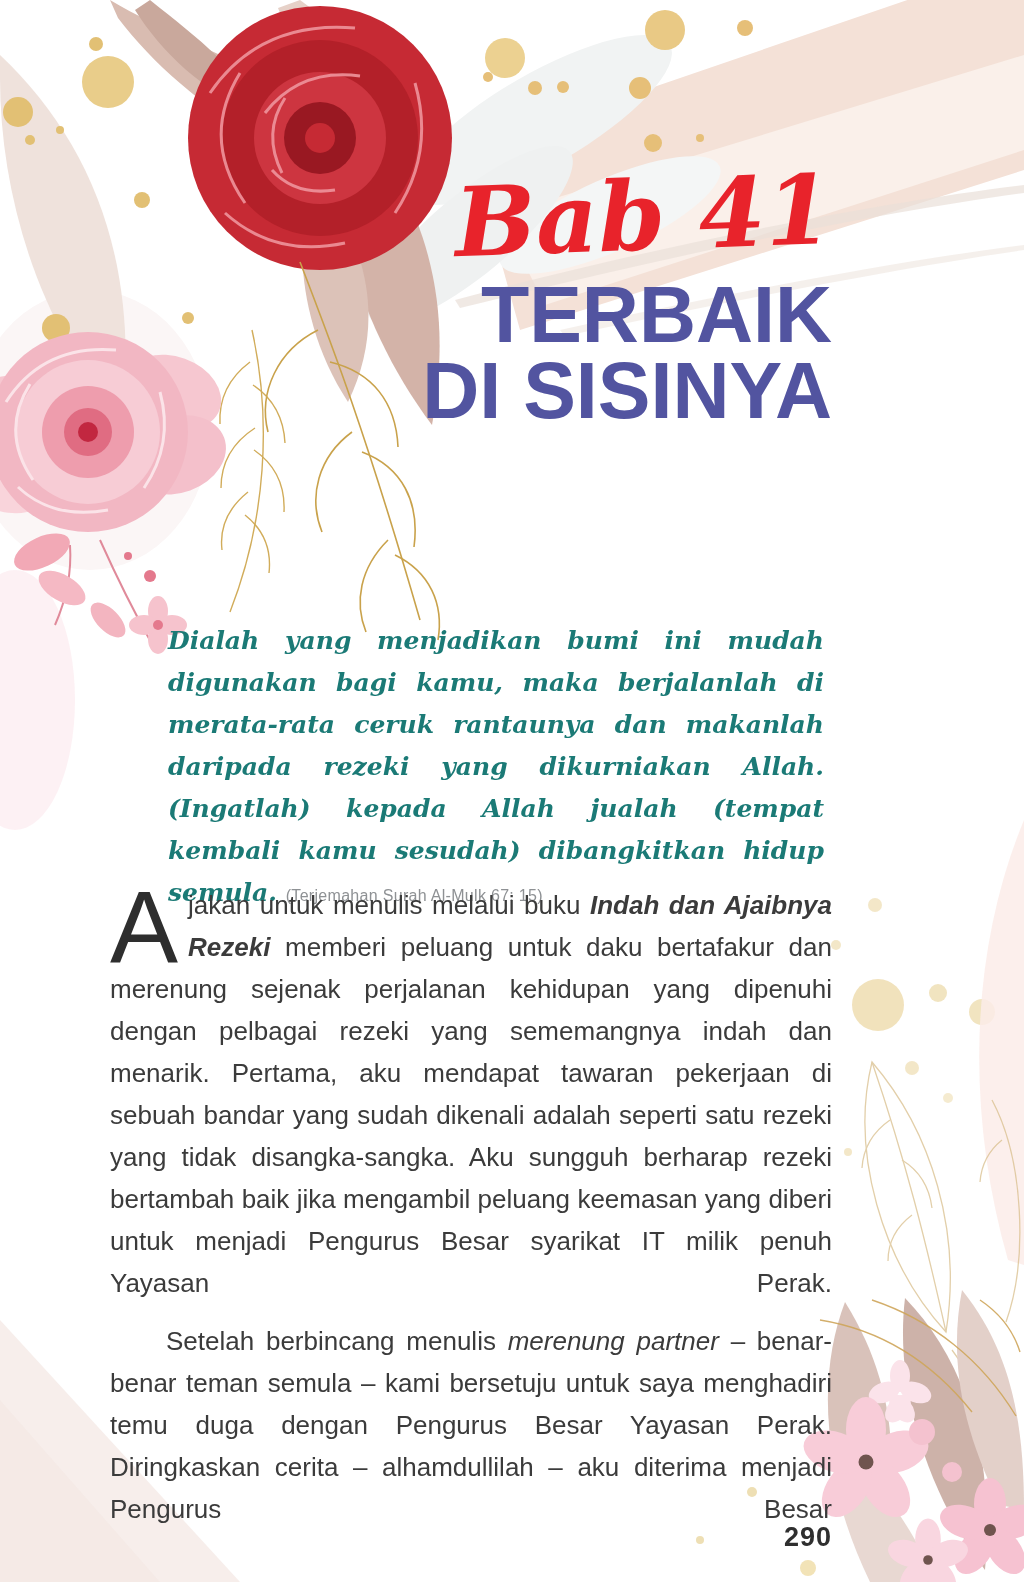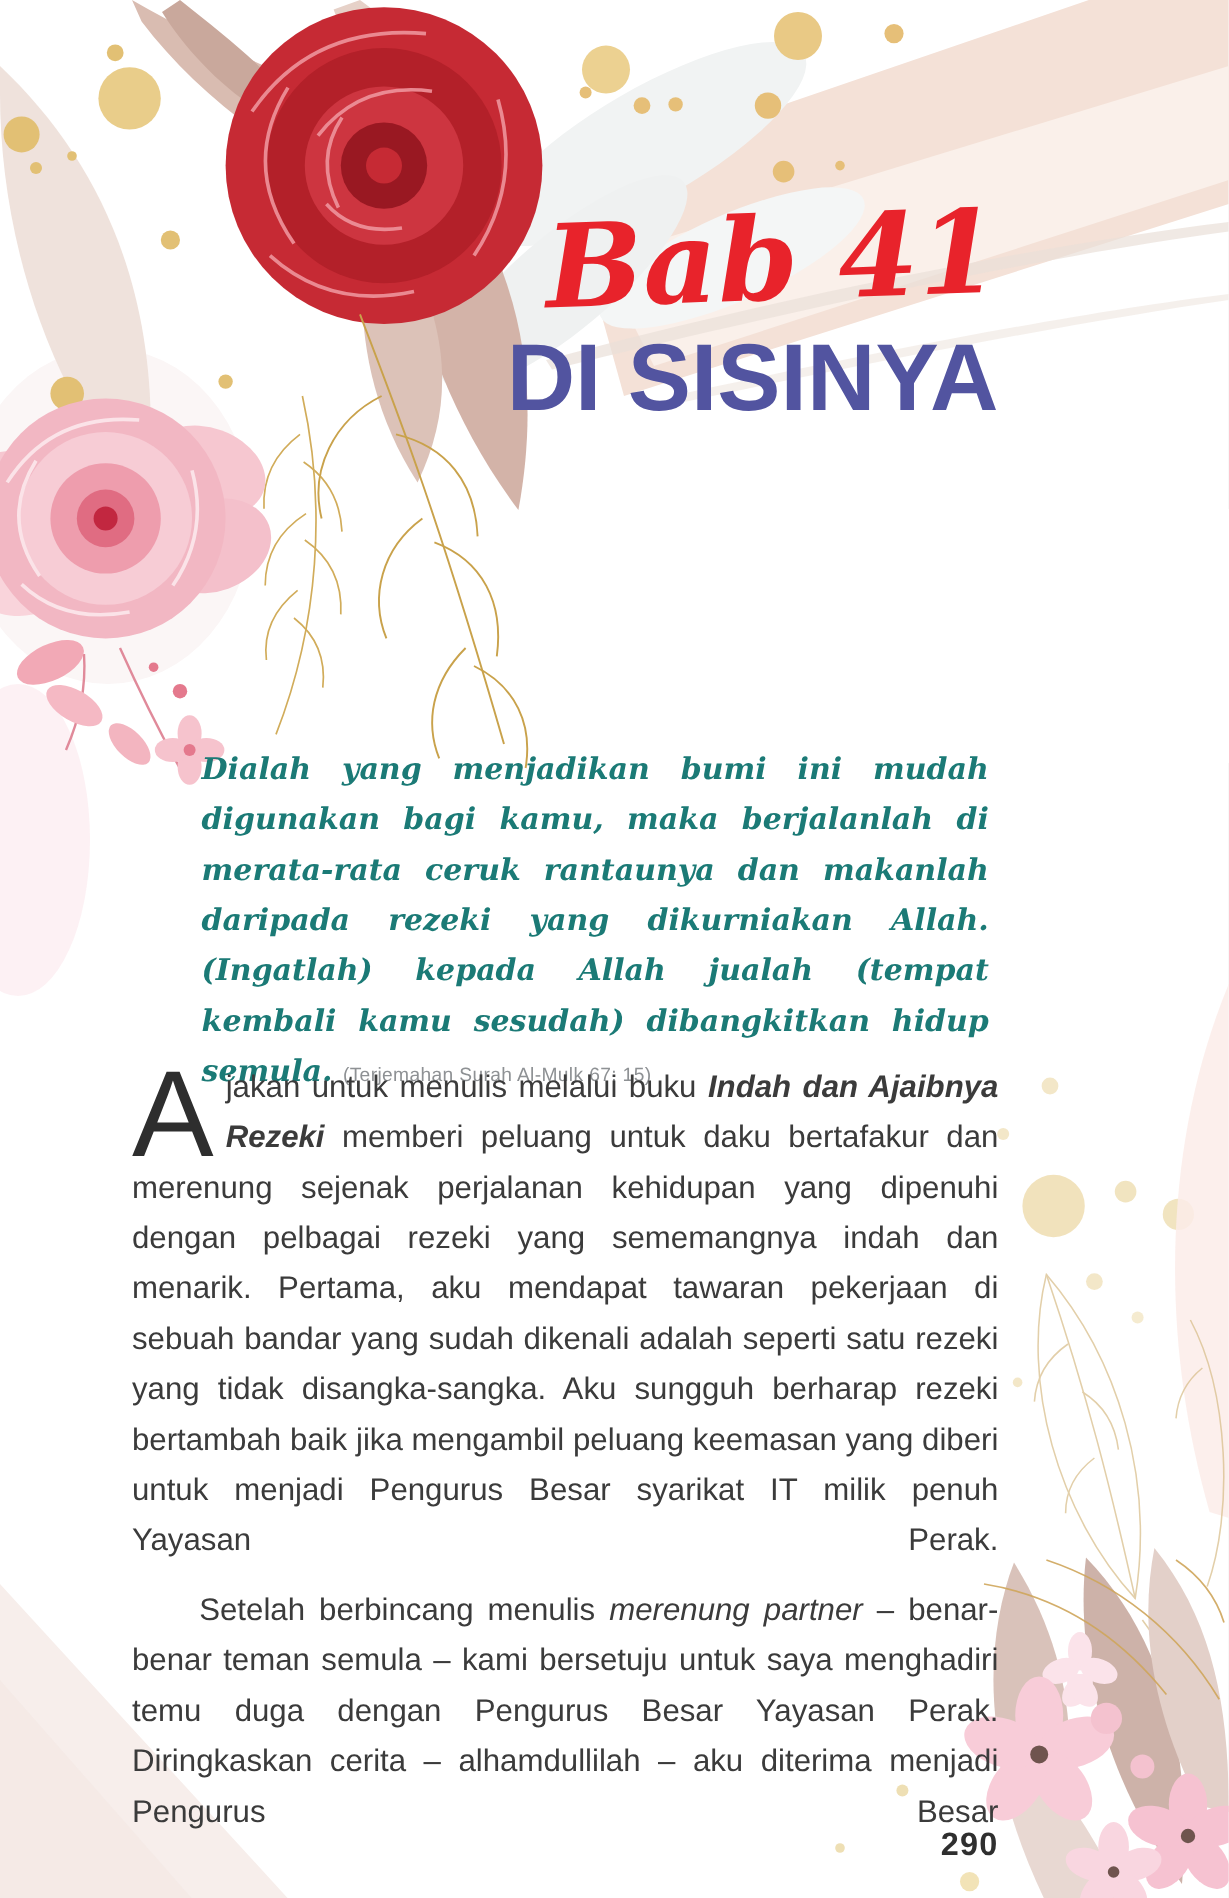"TERBAIK" div { html: none -> <div>TERBAIK</div> }
